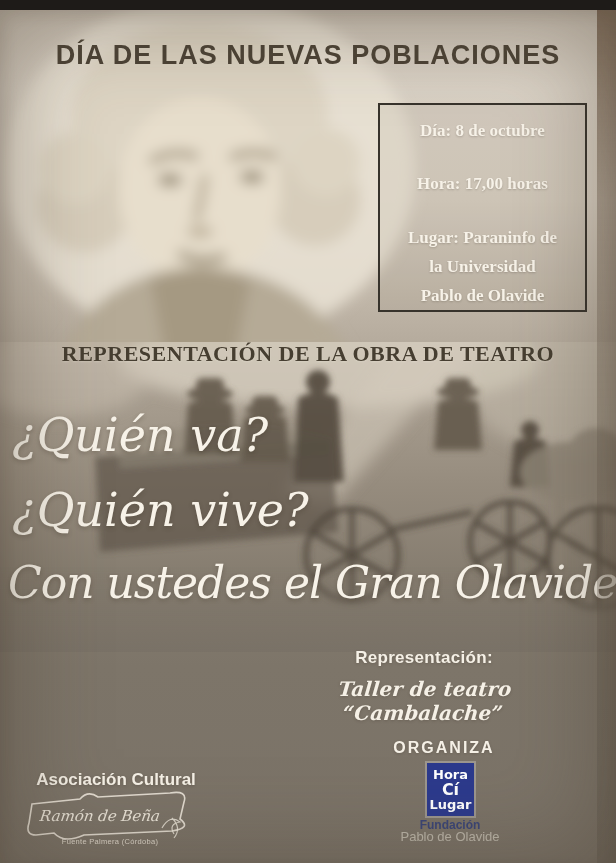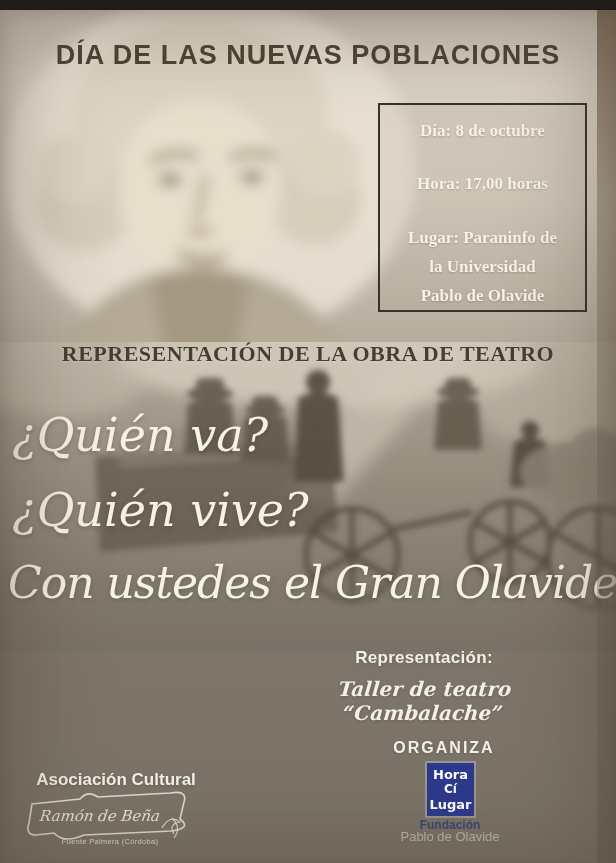"Cí" .lg2 { font-size: 12px -> 16px }
